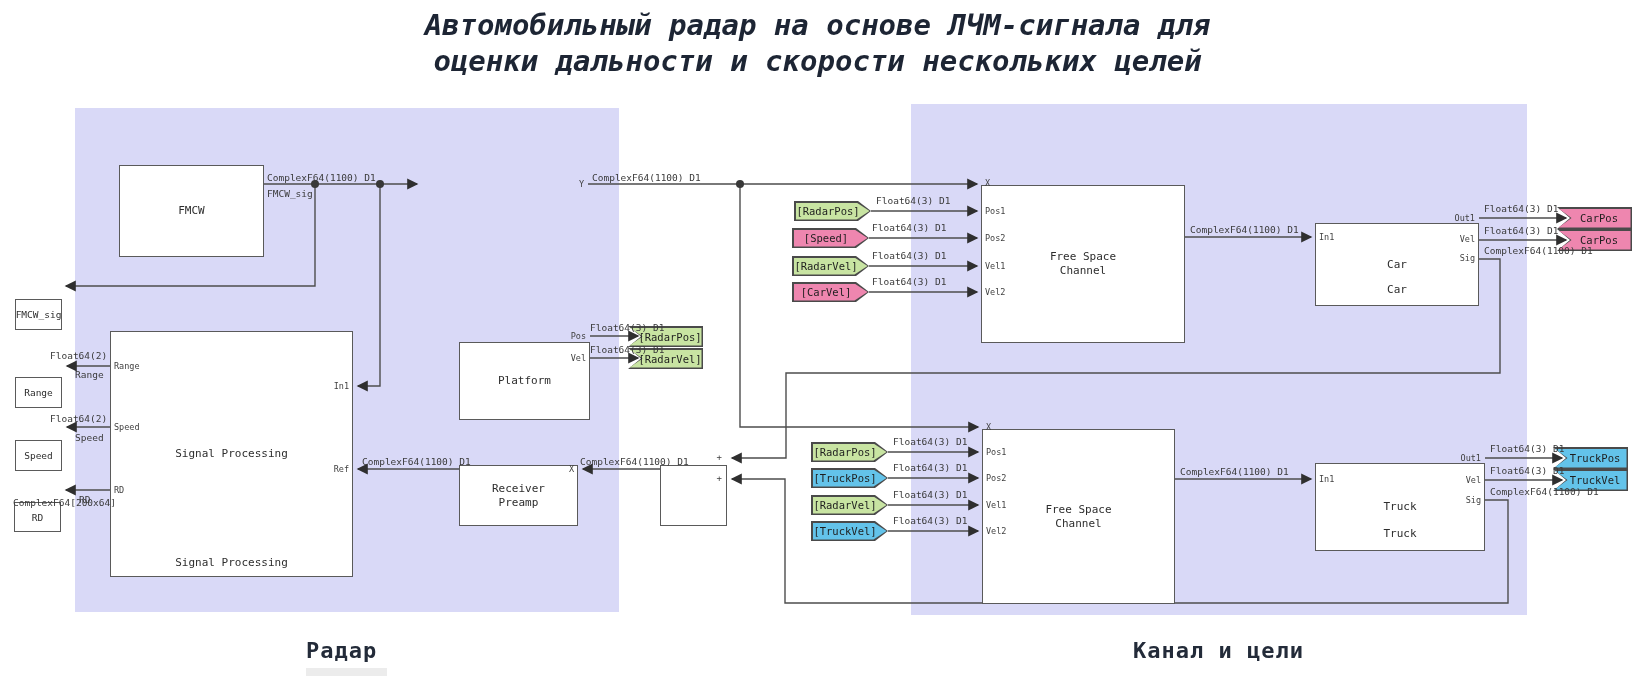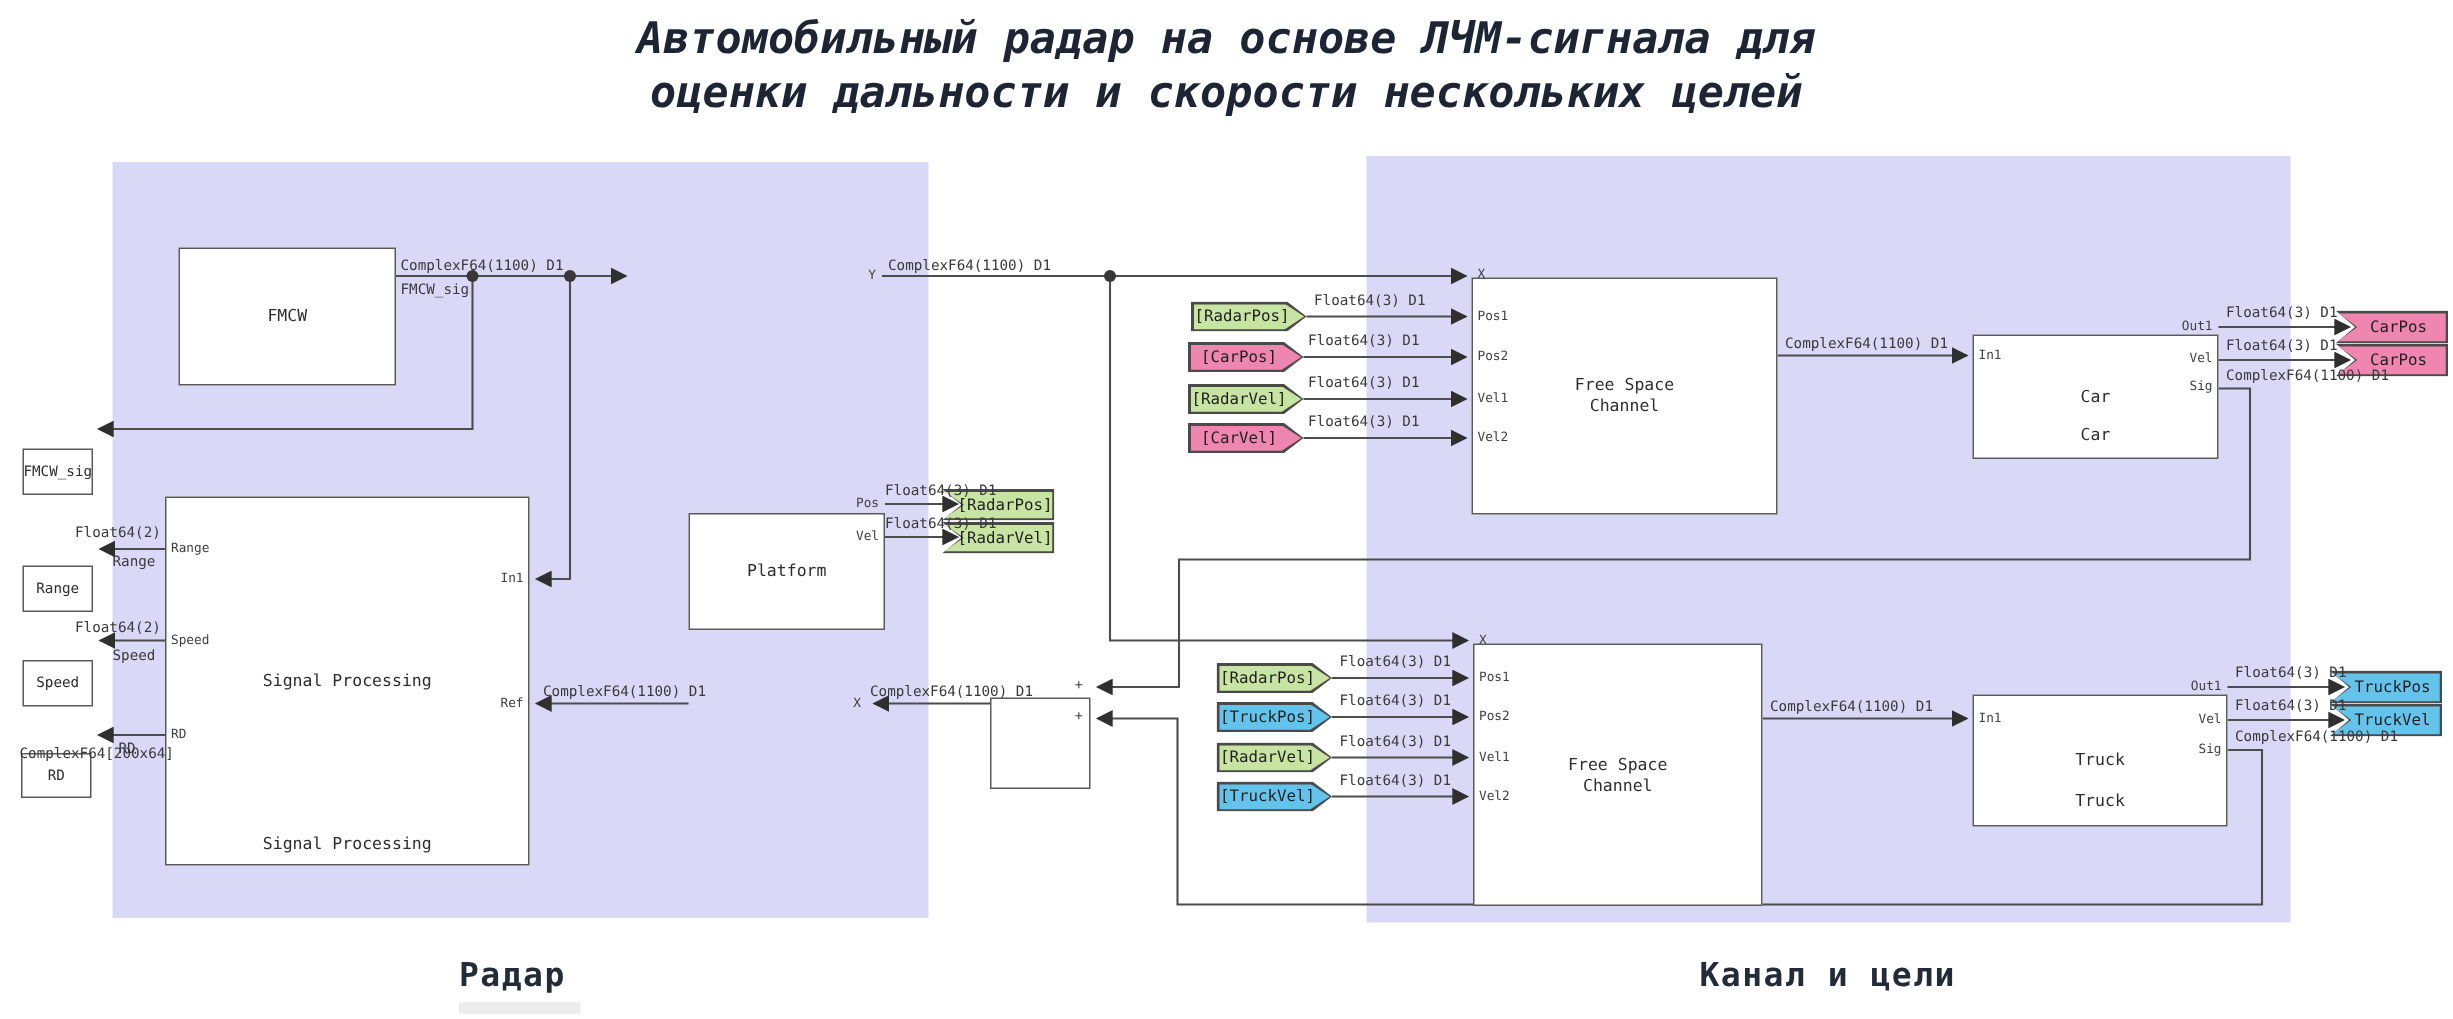"[CarPos]" div.txt { text: CarPos -> Speed }
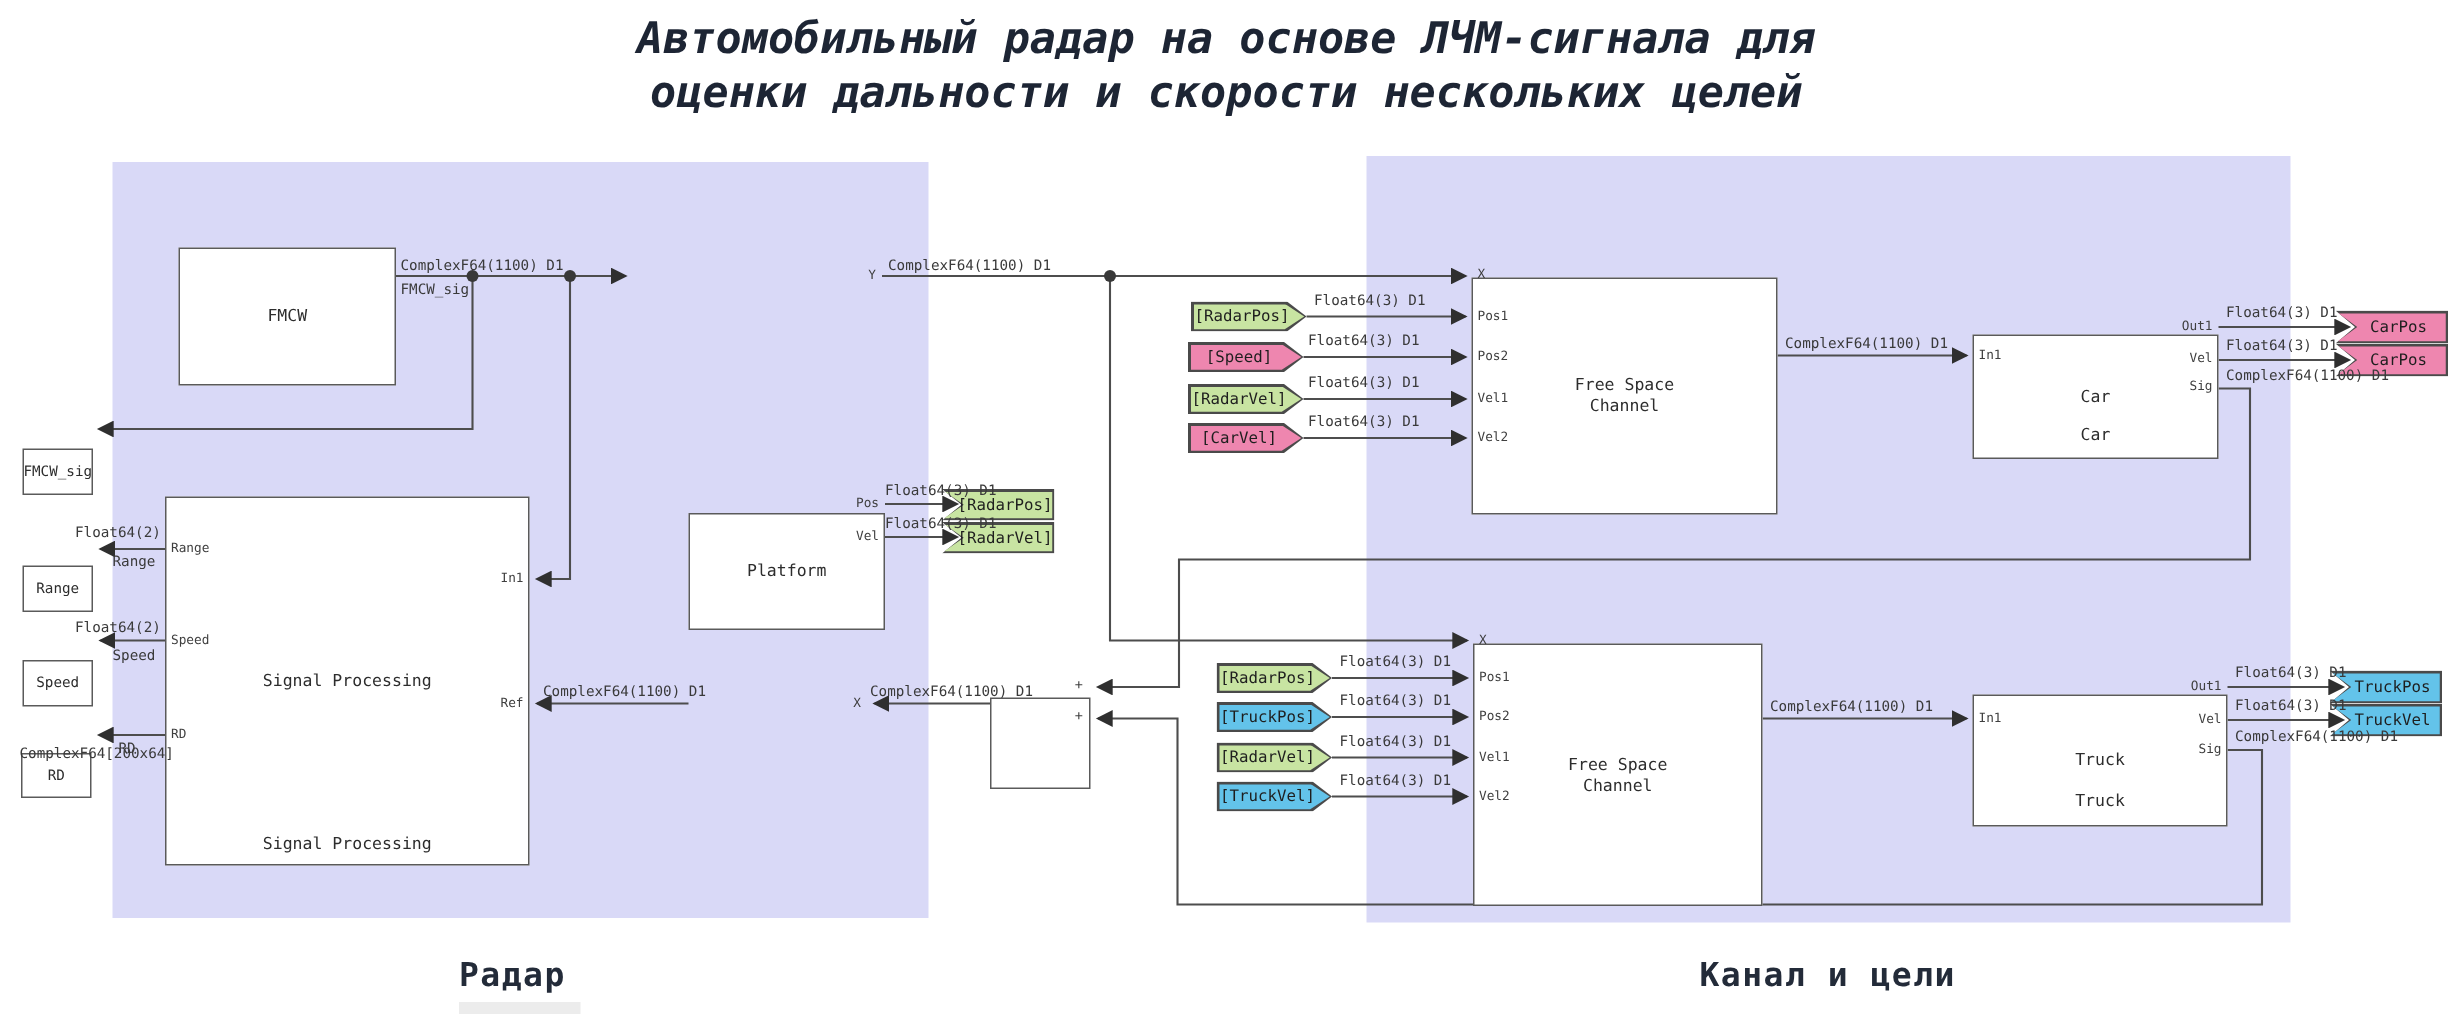"Receiver" div.block { html: none -> <div>Receiver Preamp</div> }
